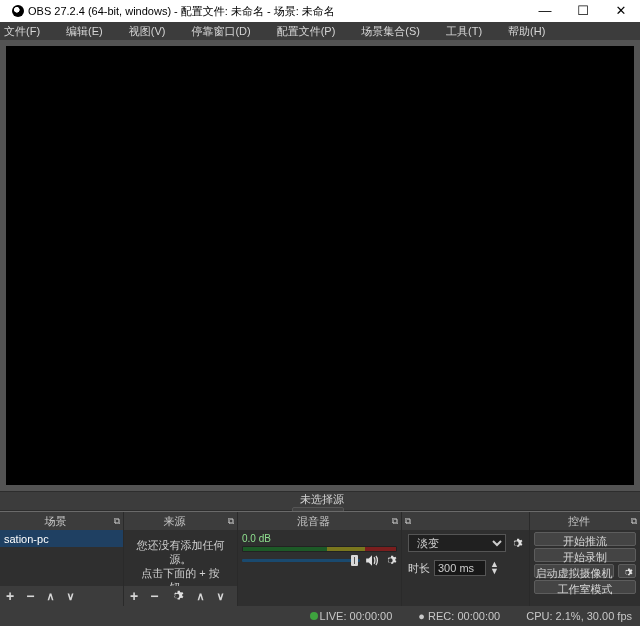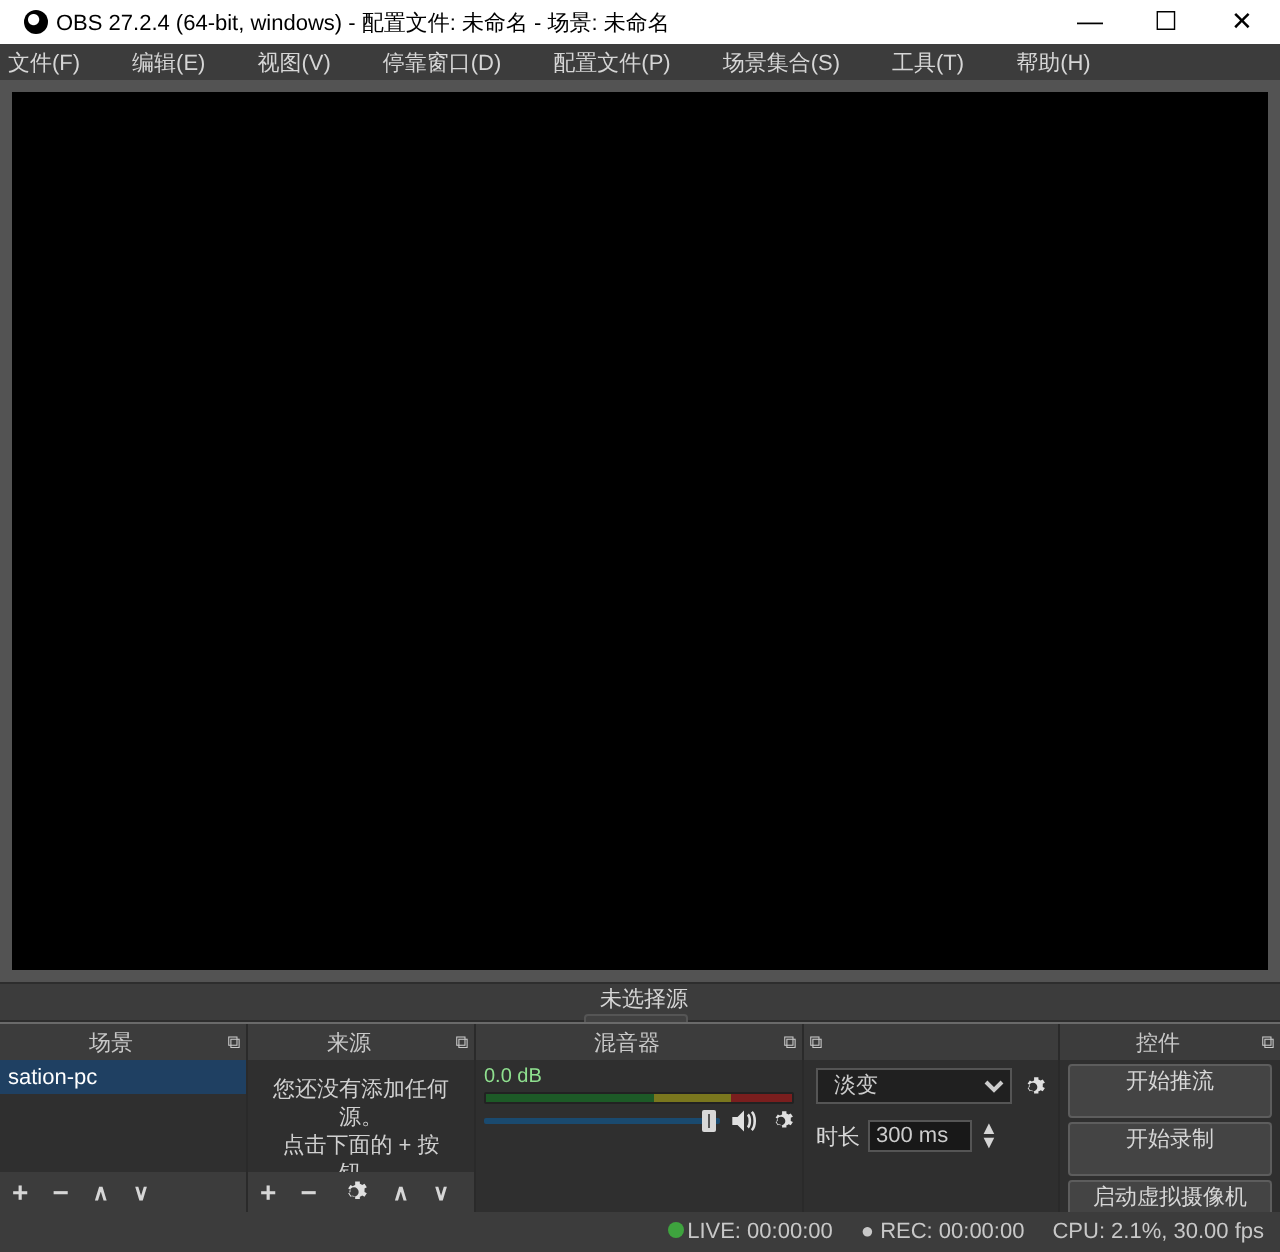"开始推流" .ctrlbtn { height: 27px -> 14px }
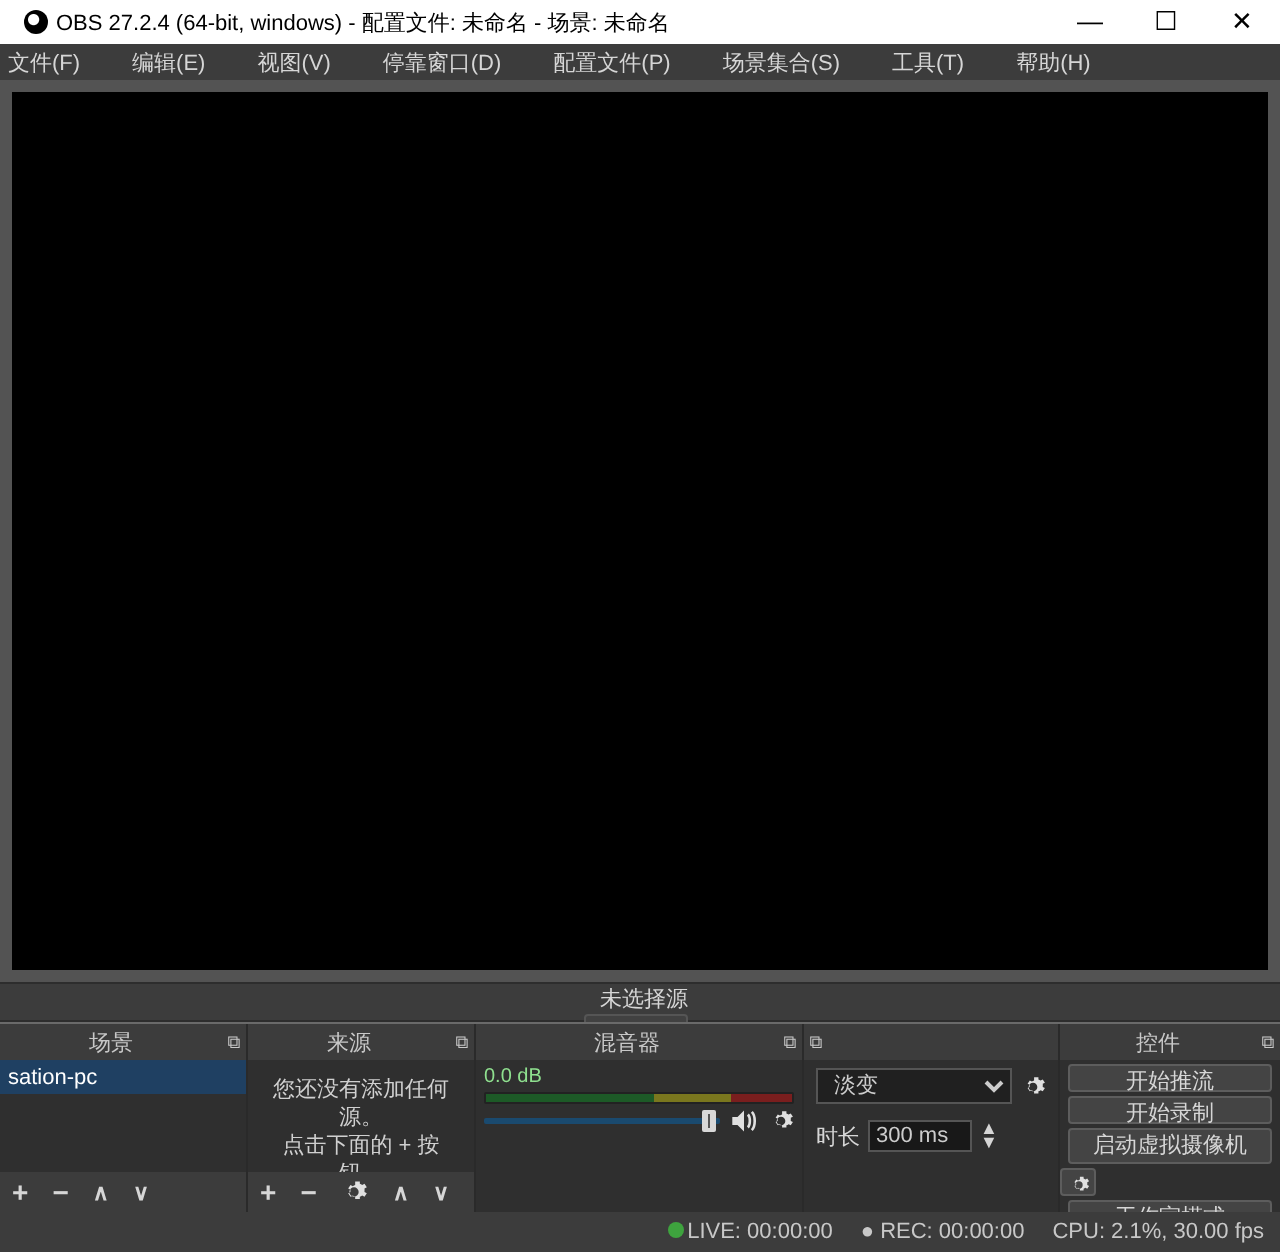"启动虚拟摄像机" div { flex-direction: column -> none }
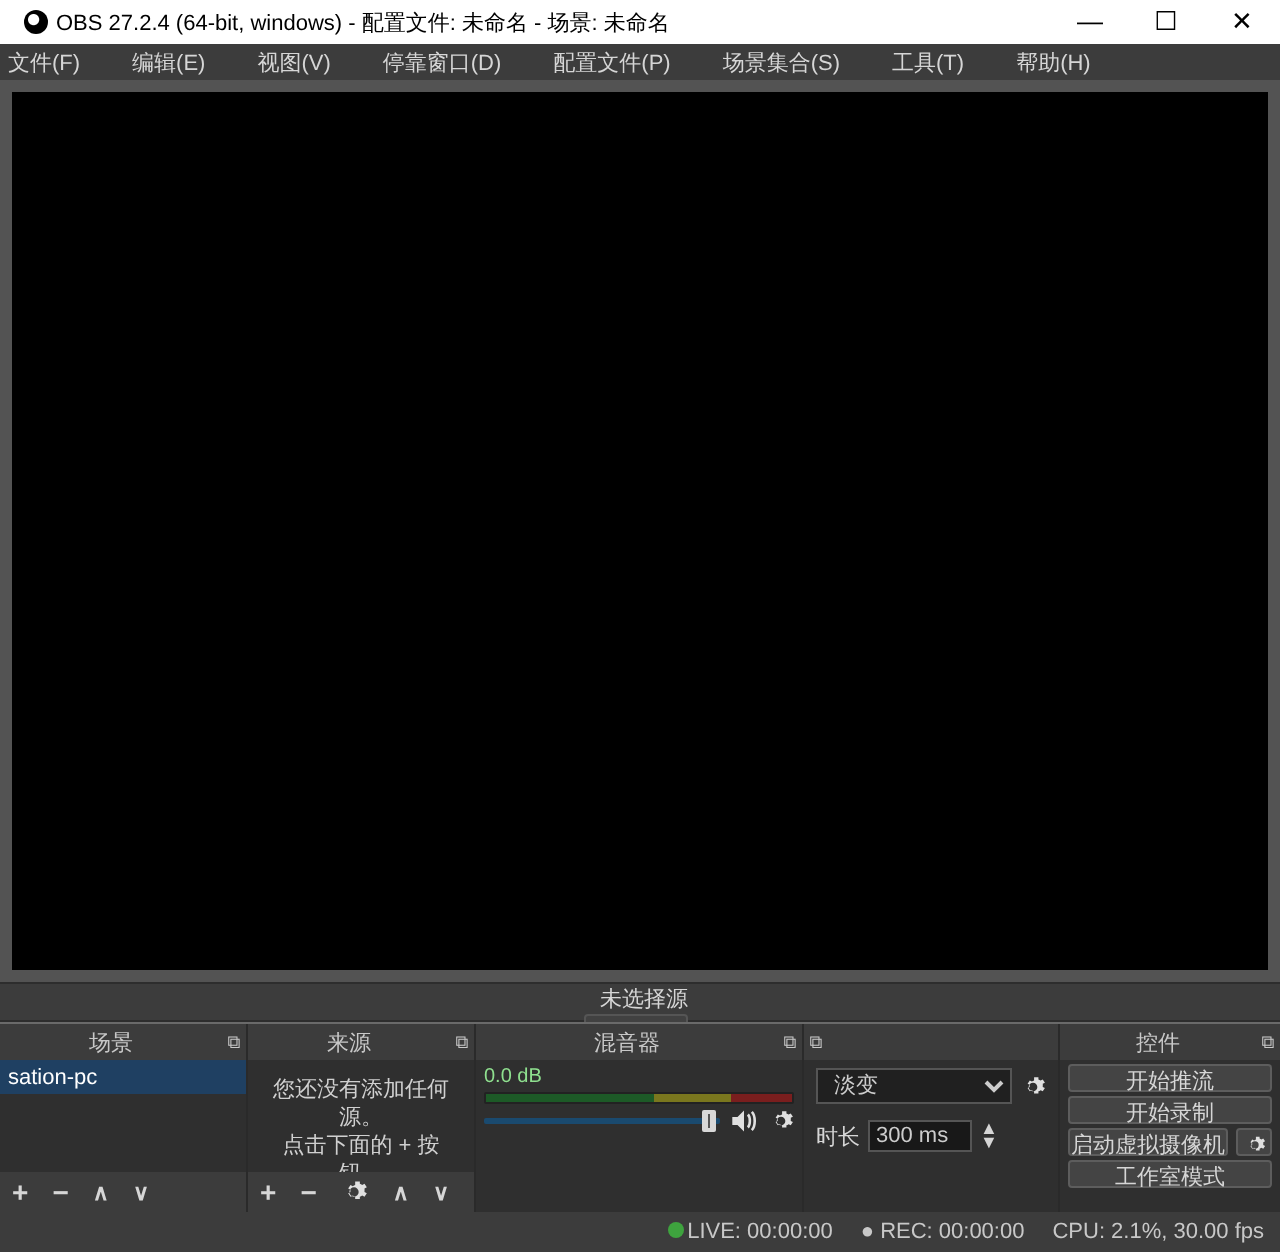"LIVE: 00:00:00" .statusbar { gap: 14px -> 26px }
